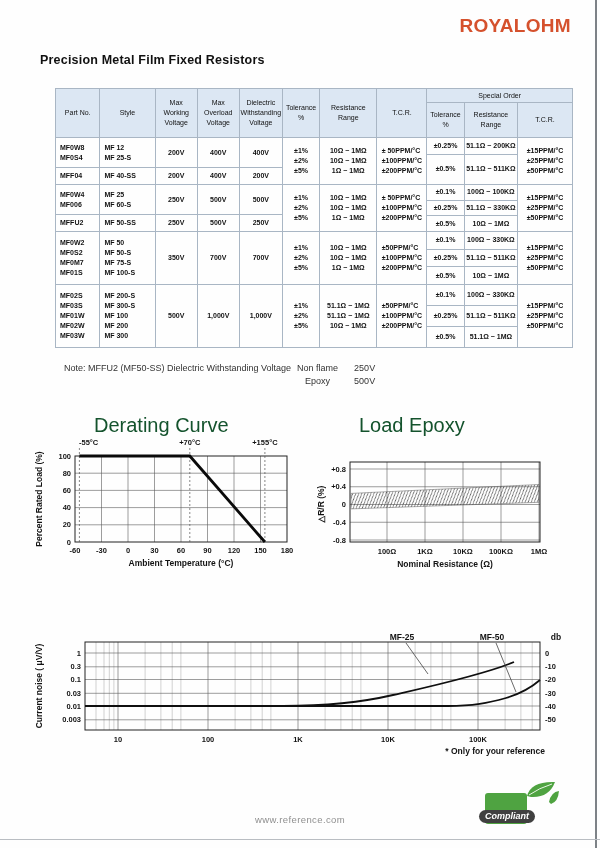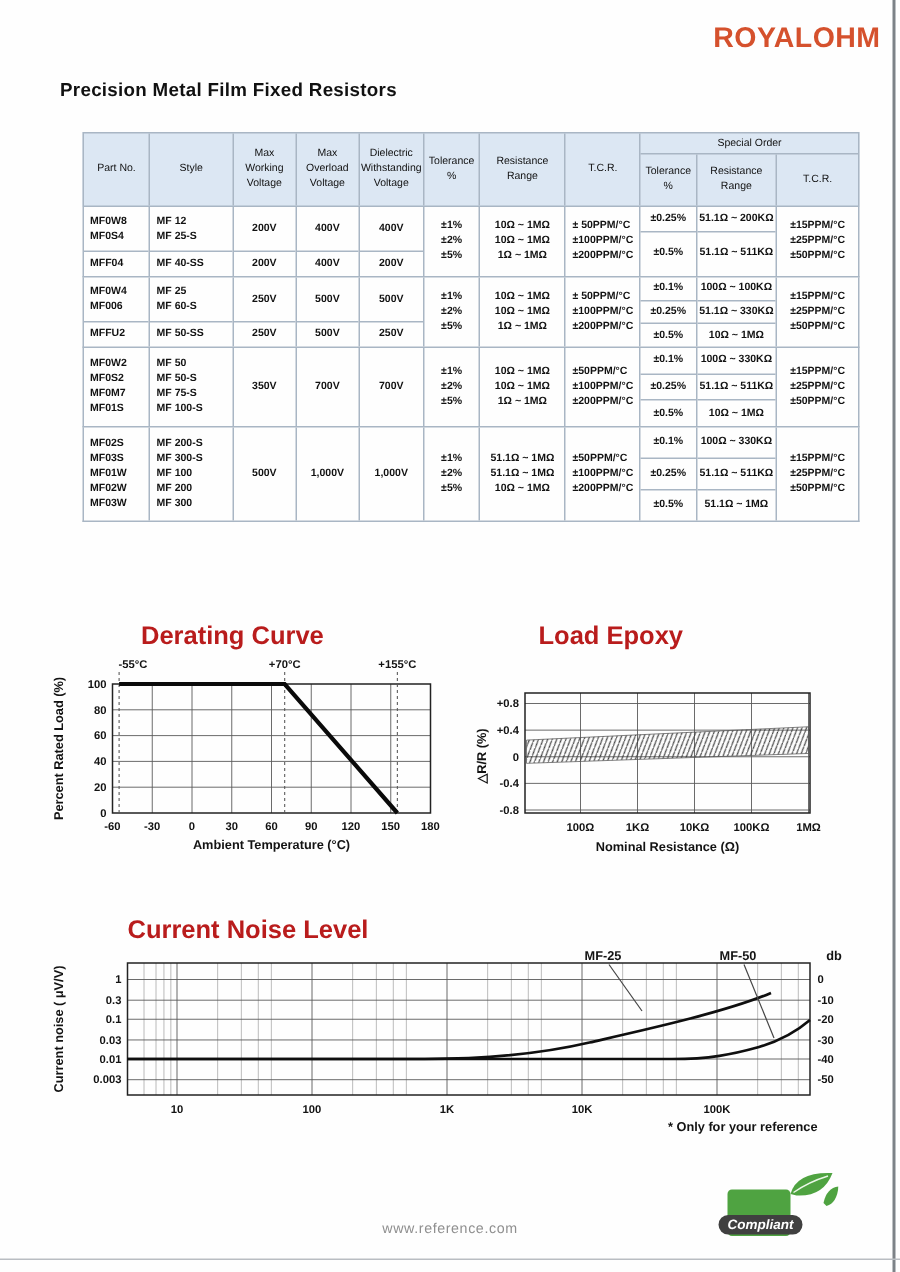"ROYALOHM" .brand { right: 13px -> 29px }
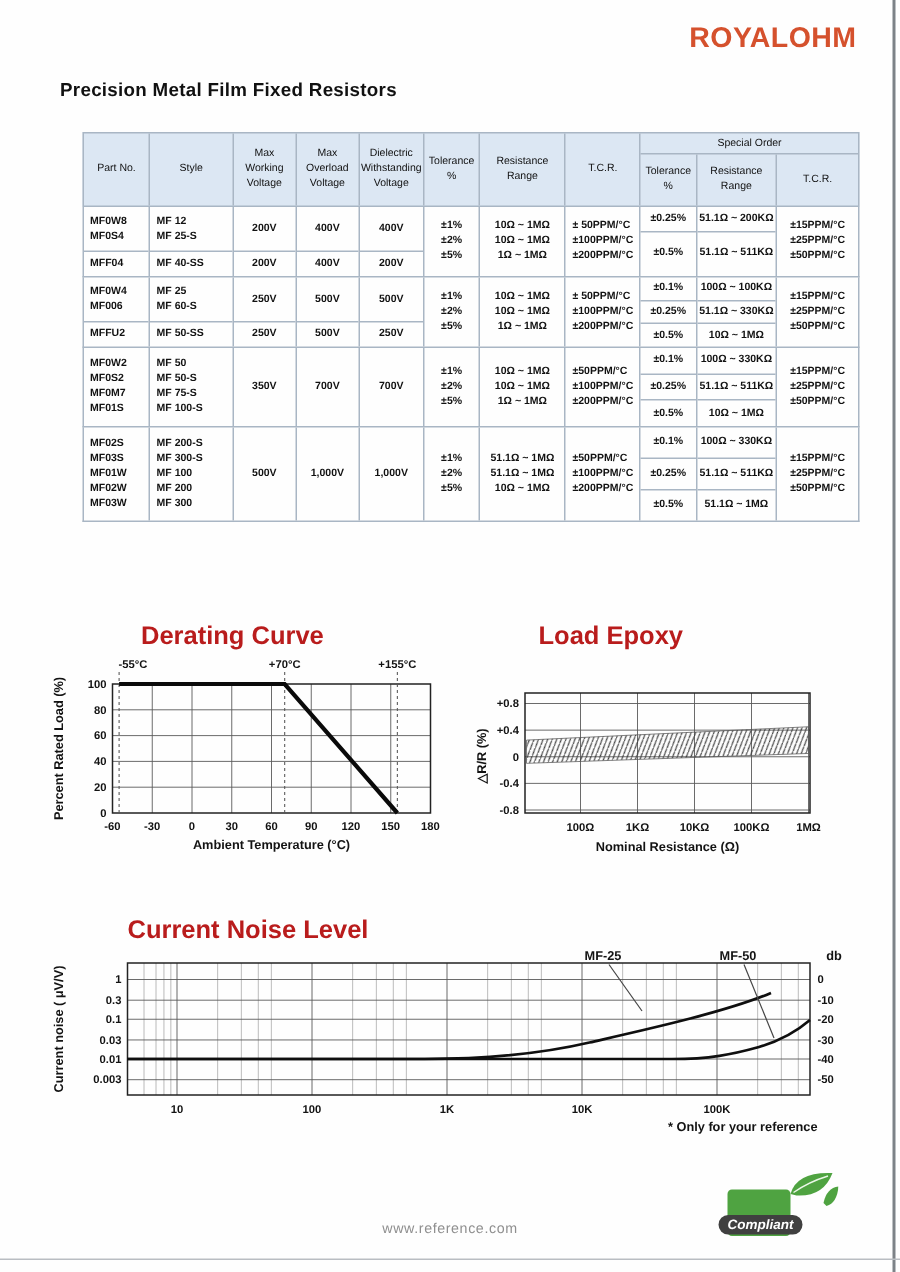"Note: MFFU2 (MF50-SS) Dielectric" div.note { html: none -> <div> <span>Note: MFFU2 (MF50-SS) Dielectric Withstanding Voltage</span> <div> <span>Non flame</span> <span>250V</span> <span>Epoxy</span> <span>500V</span> </div> </div> }
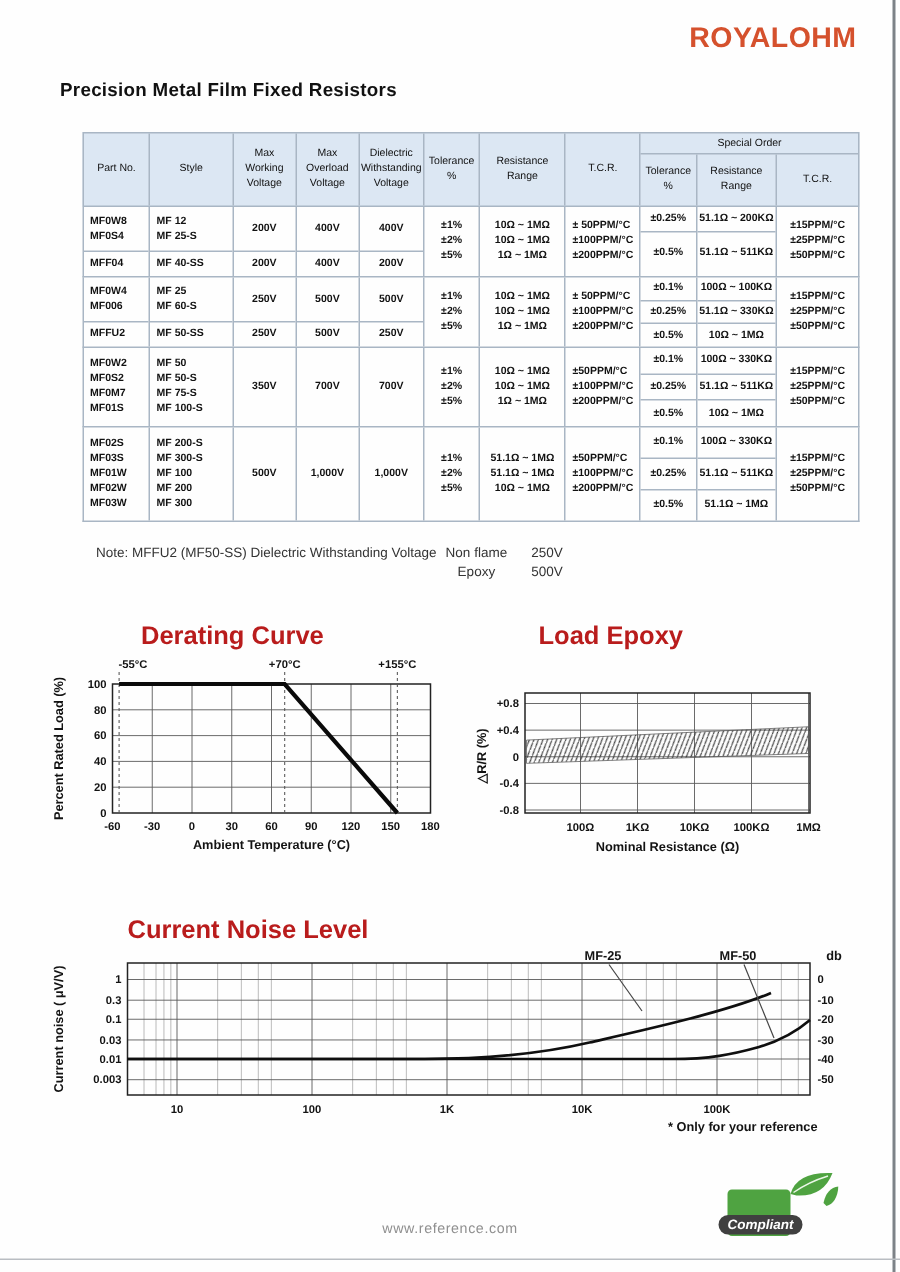"Derating Curve" .chart-title { color: #b91c1c -> #14532d; font-size: 17px -> 20px; font-weight: 700 -> 400 }
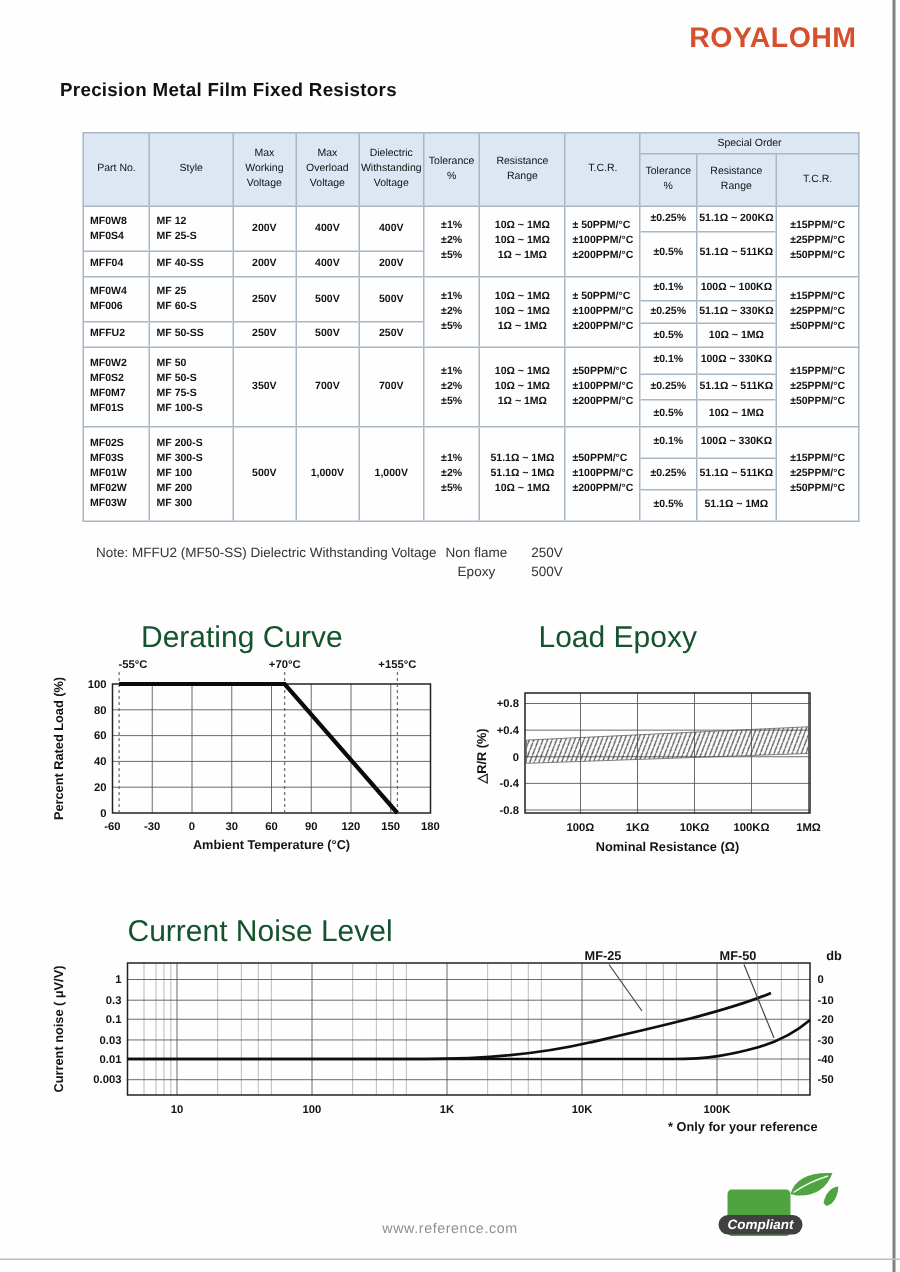"Current Noise Level" div.chart-title { html: <div>Current Noise Level</div> -> none }
